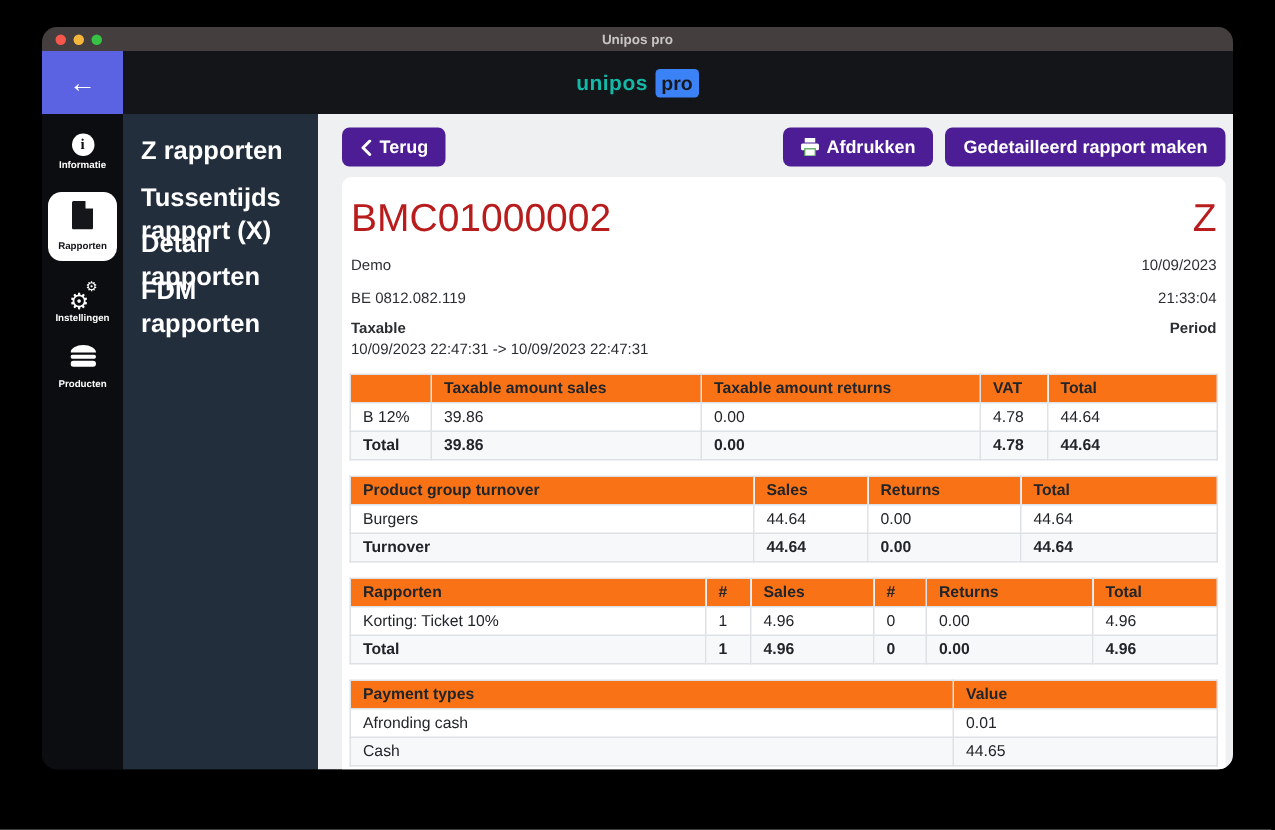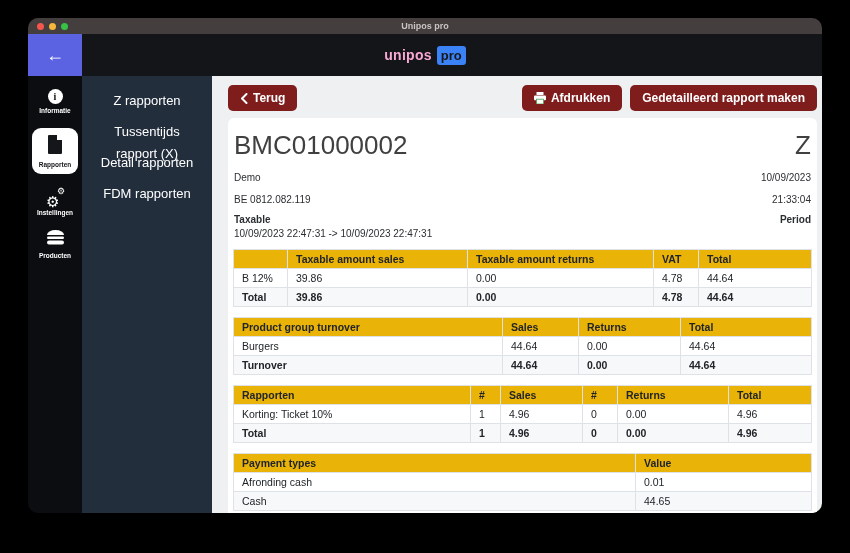"unipos" .logo-text { color: #f9a8d4 -> #14b8a6 }
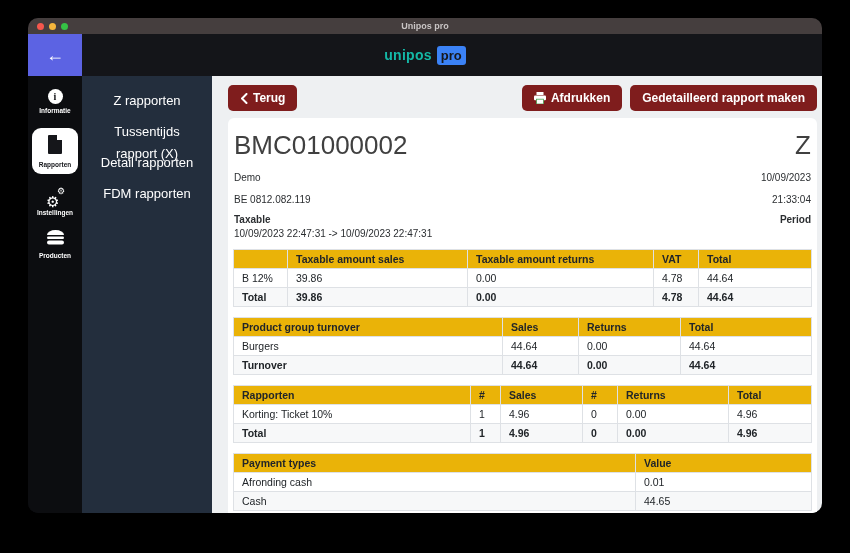"Z rapporten" .menu-item { font-size: 13px -> 17px; font-weight: normal -> bold; text-align: center -> none }
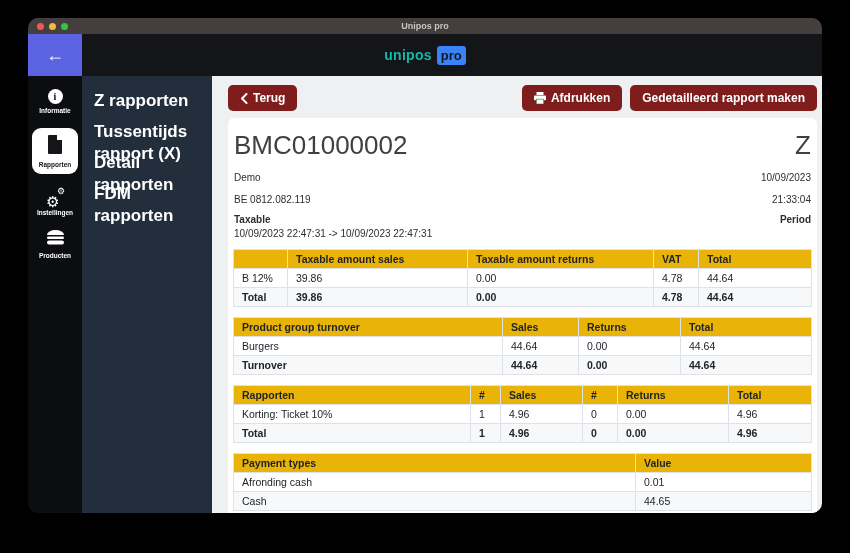"Terug" .btn { background: #7f1d1d -> #4c1d95 }
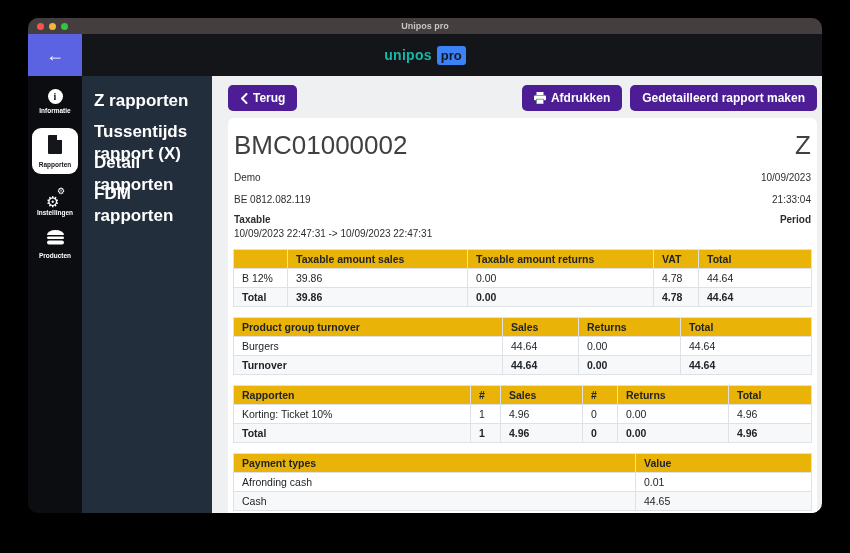"BMC01000002" .report-title, .report-type { color: #404040 -> #b91c1c }
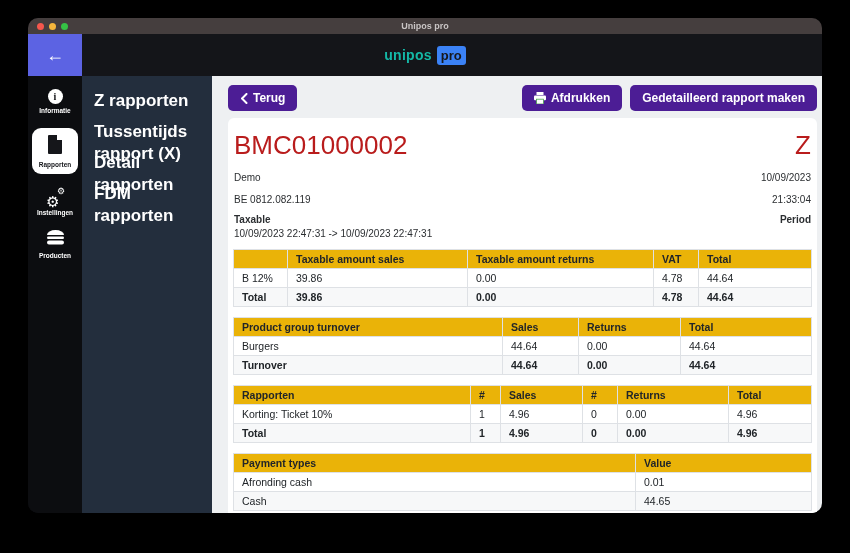"Taxable amount sales" th { background: #eab308 -> #f97316 }
